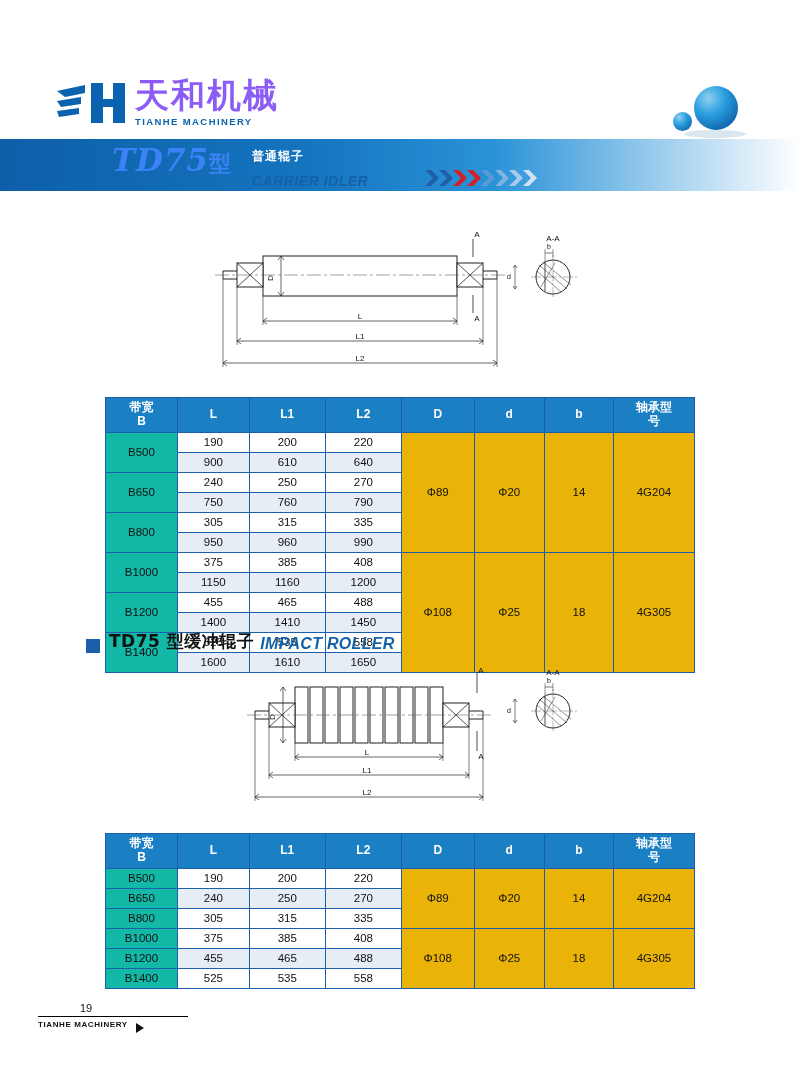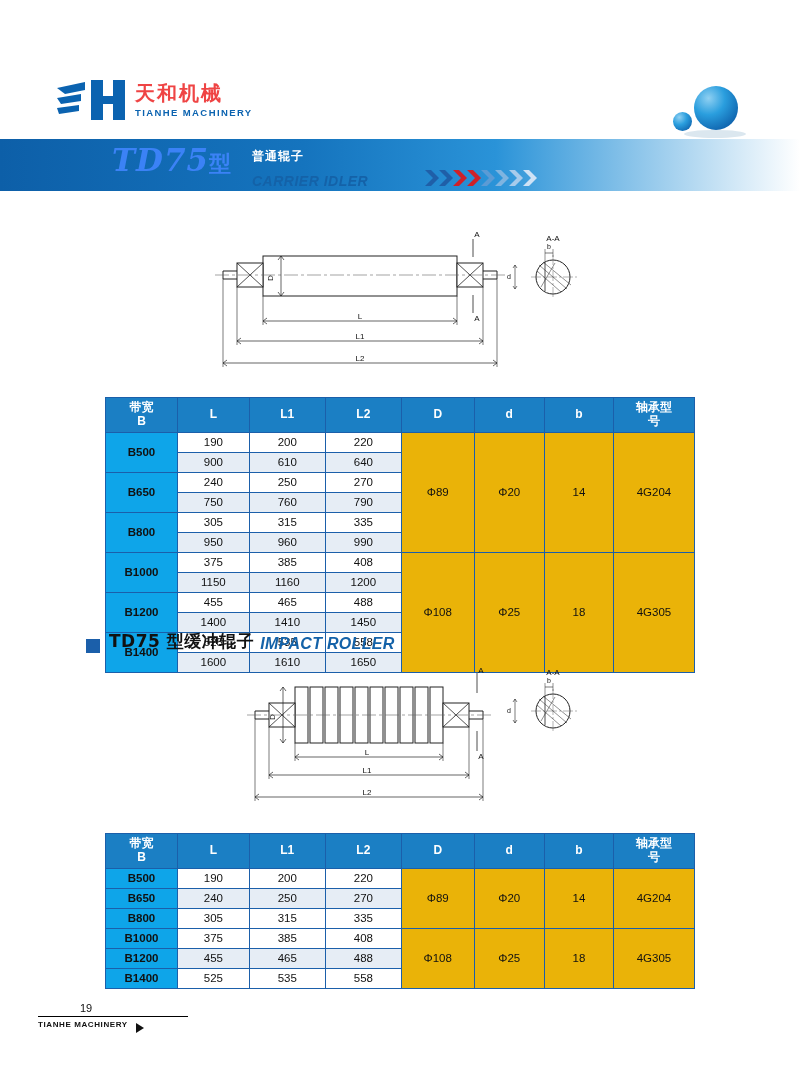"天和机械" .logo-cn { color: #ef4444 -> #8b5cf6; font-size: 20px -> 34px }
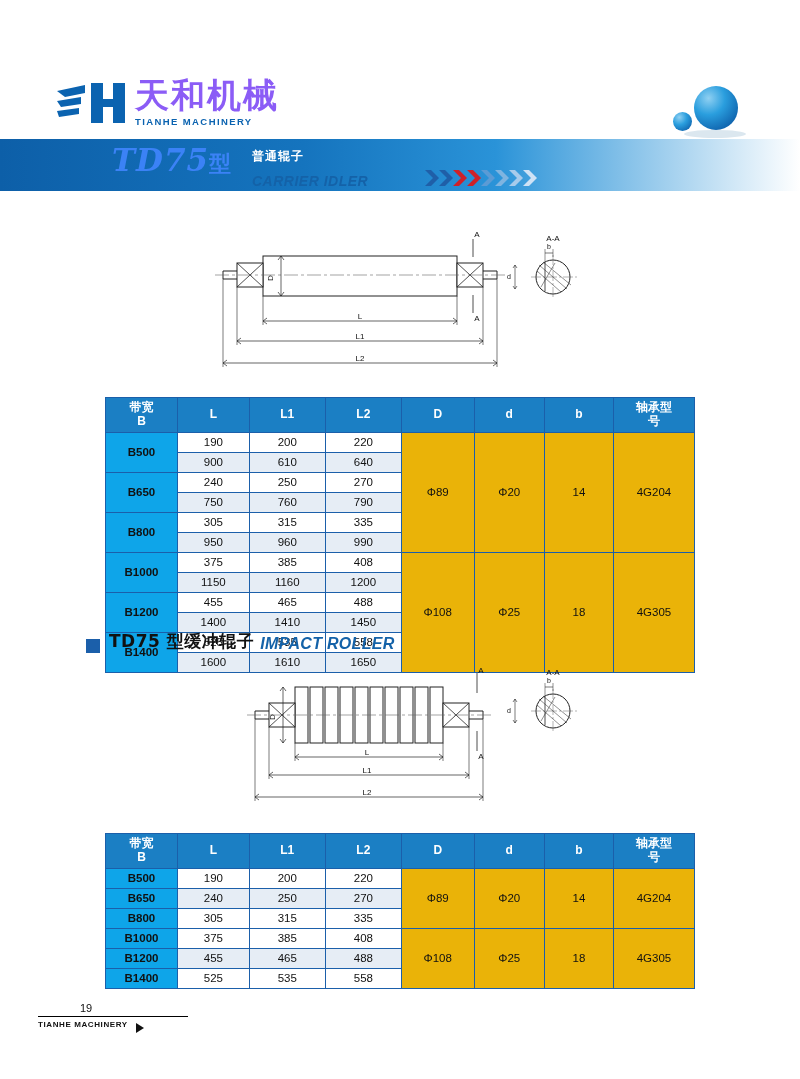"B500" .tbl td.band-label { background: #0ea5e9 -> #14b8a6; font-weight: bold -> normal }
